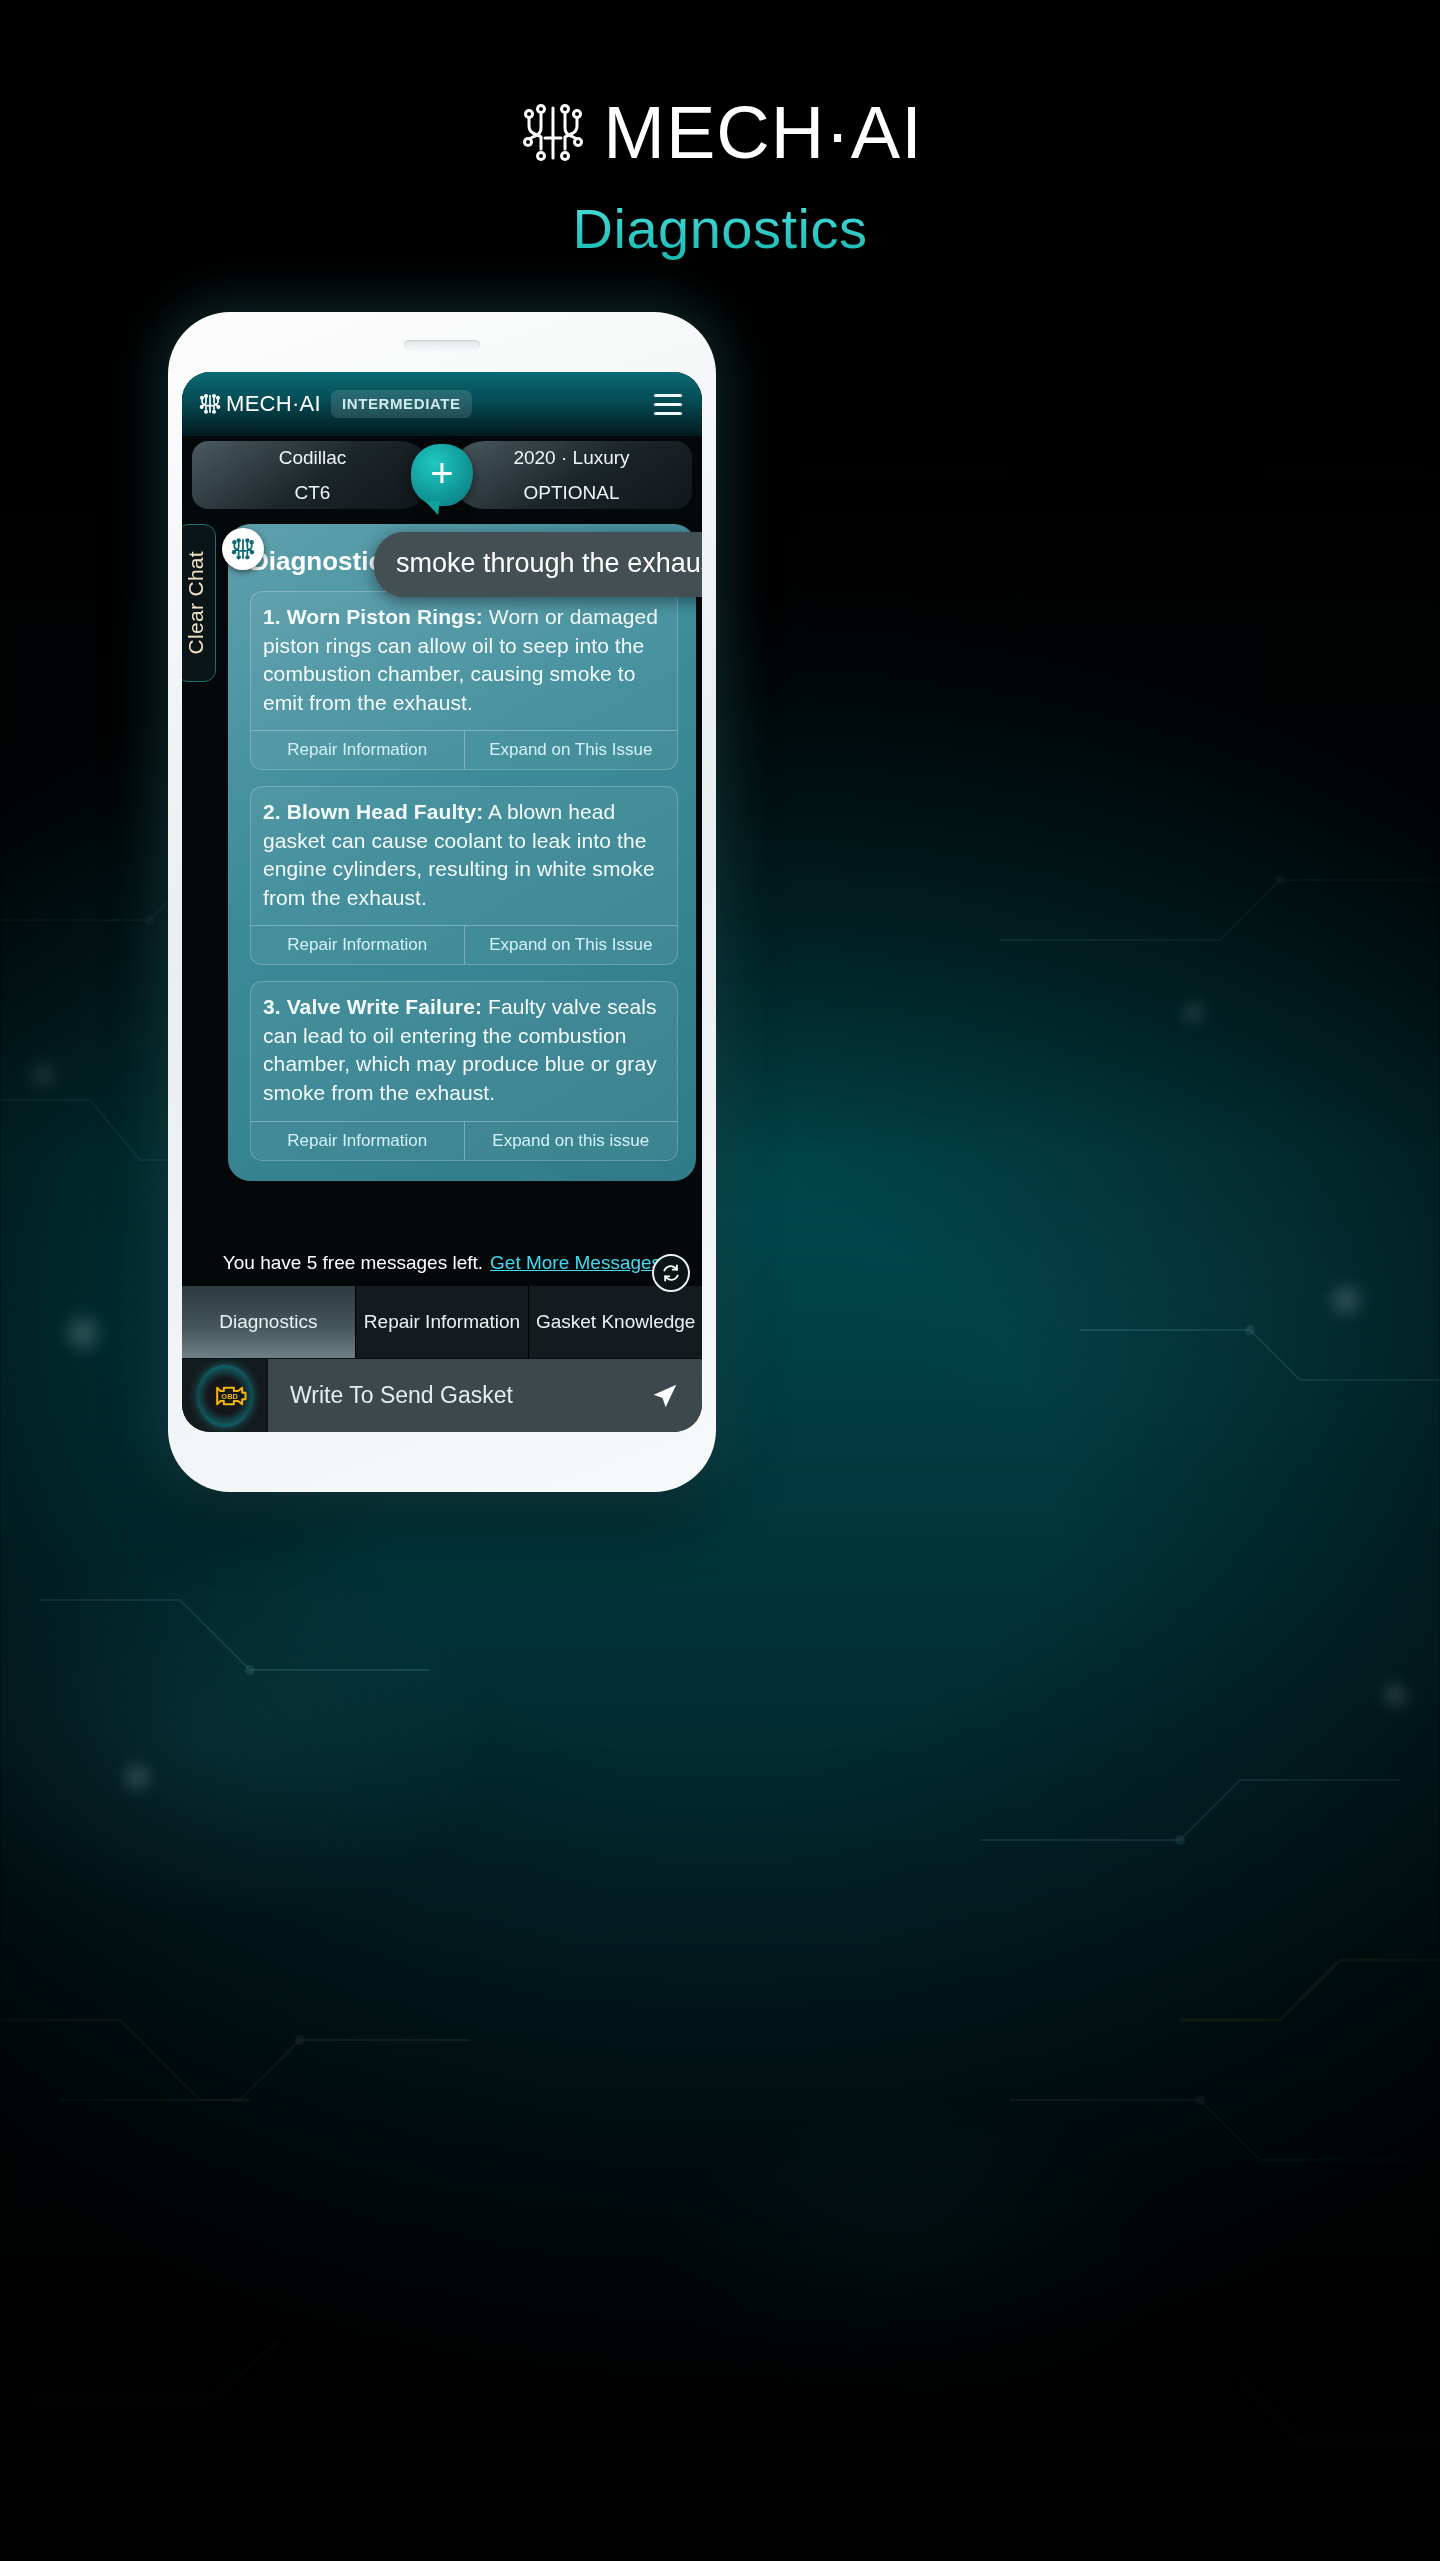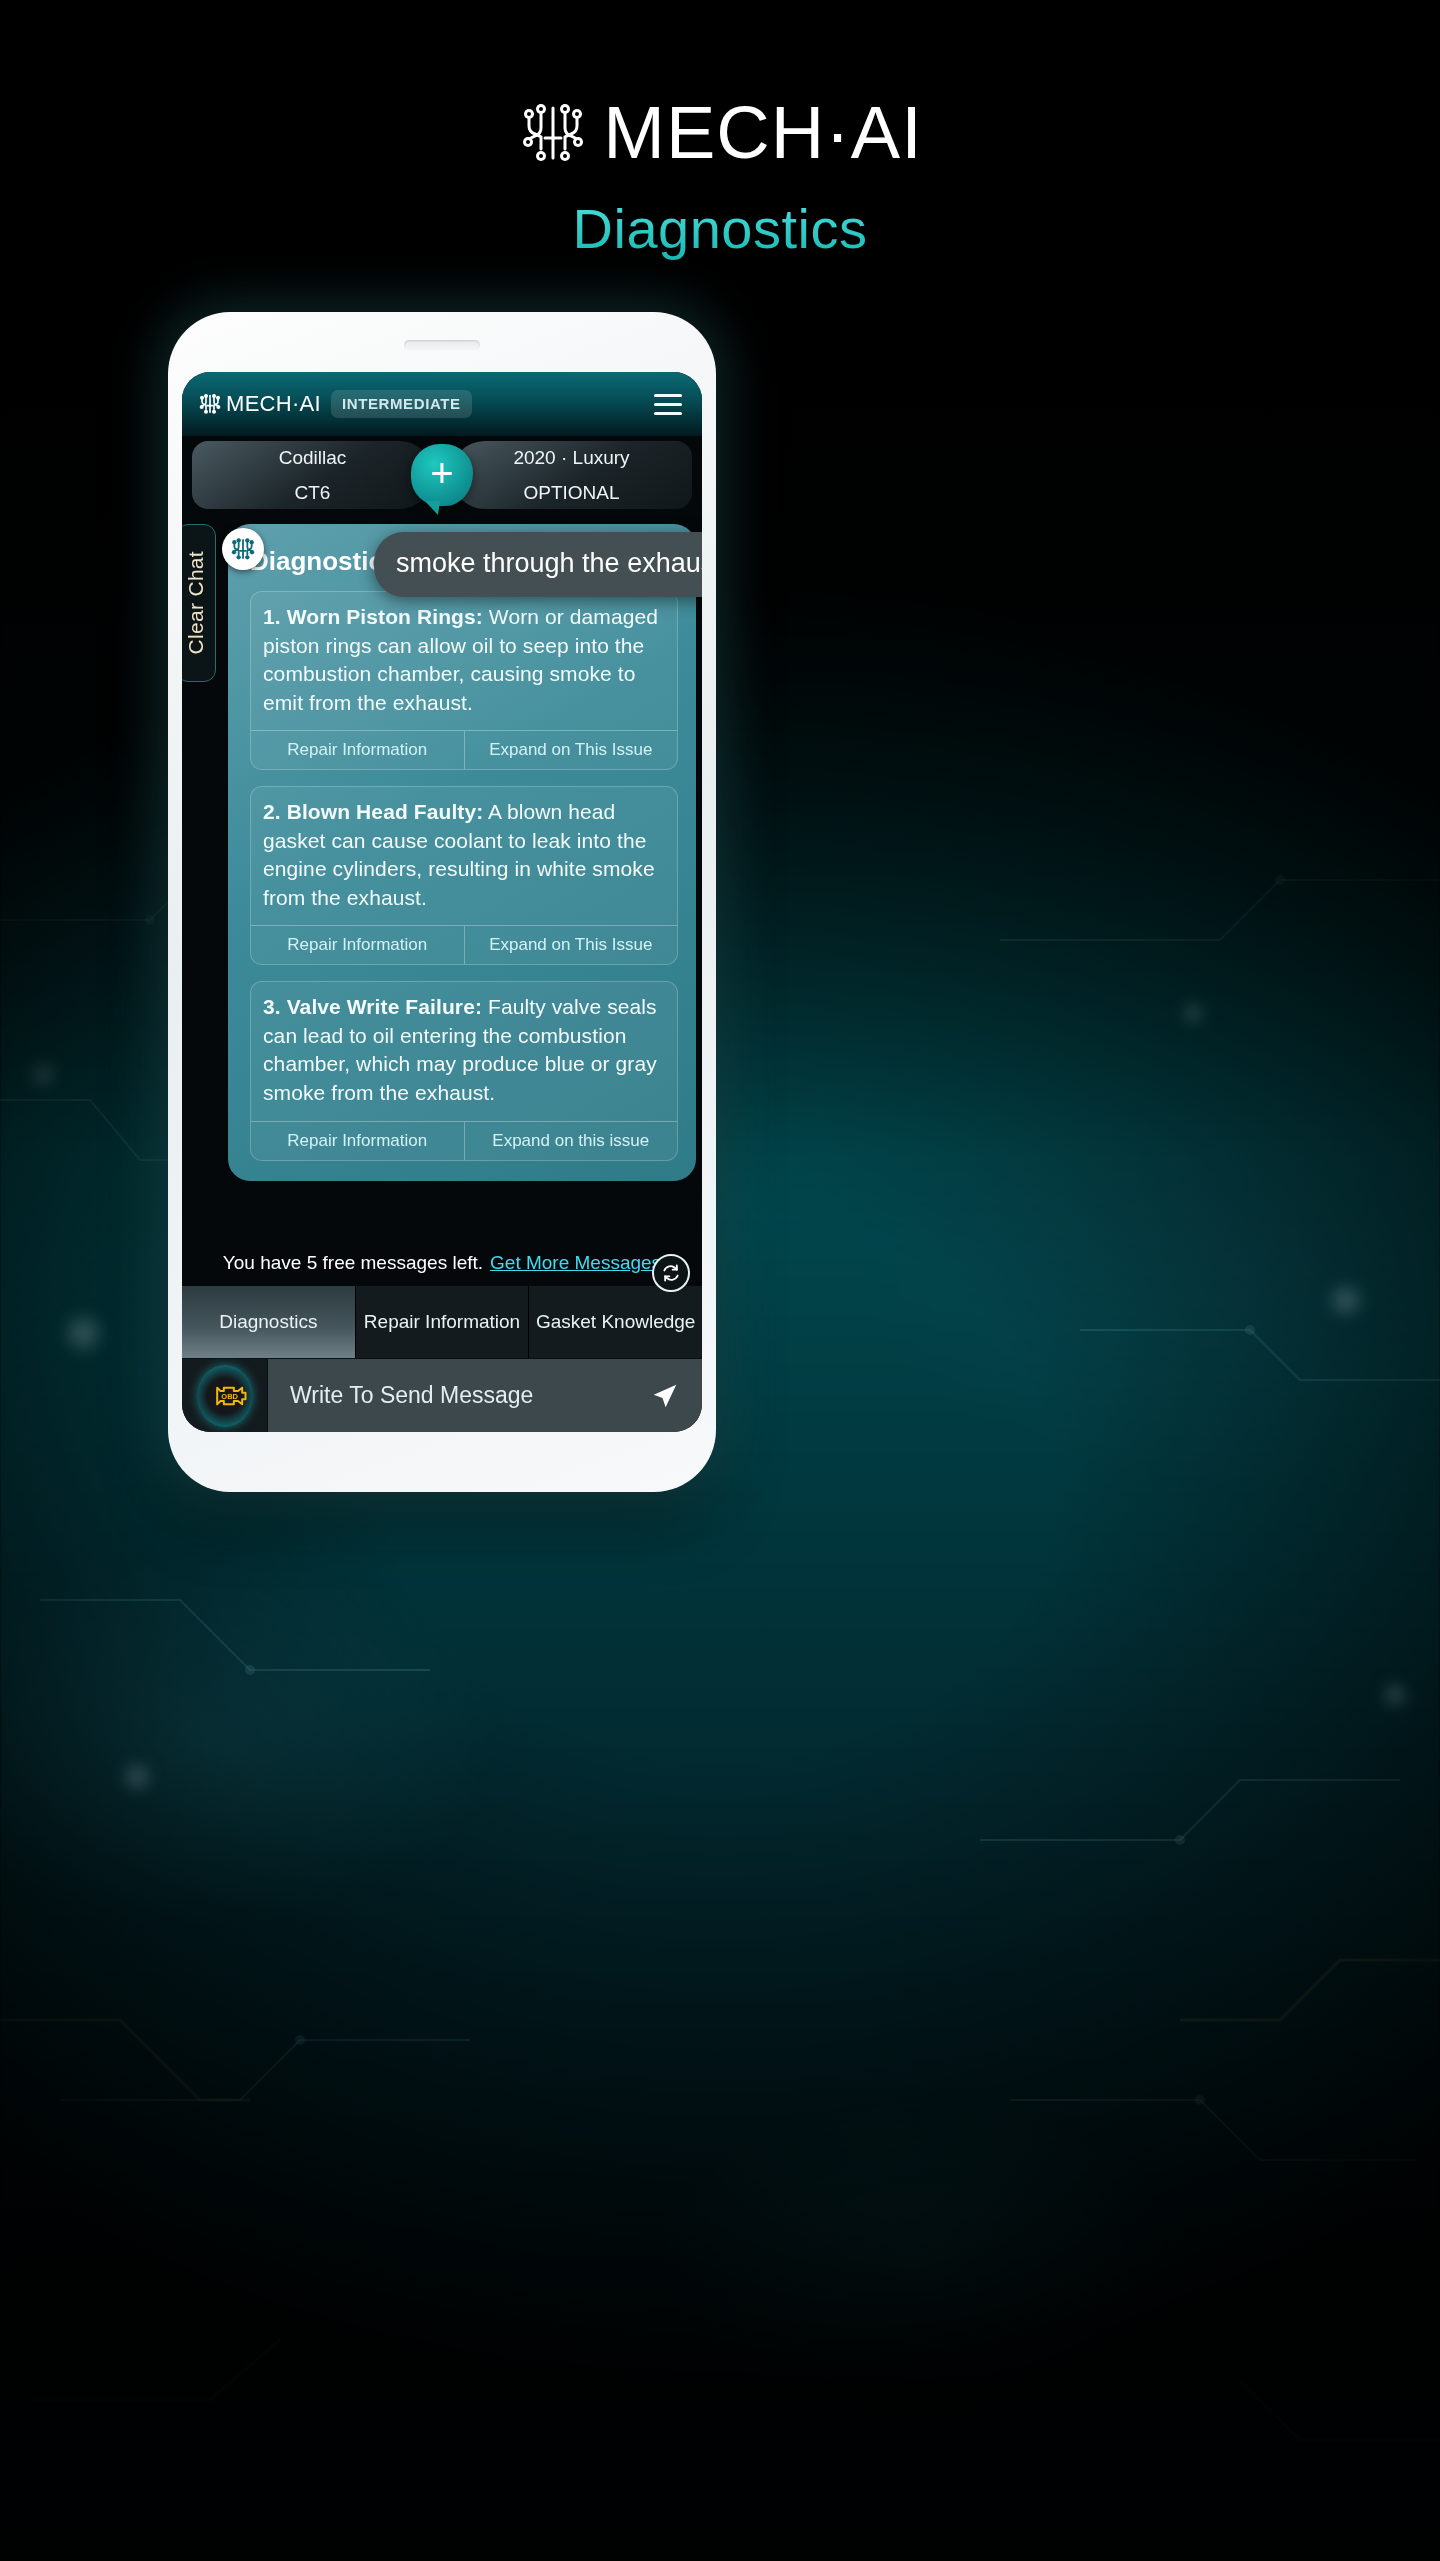"Write To Send Message" div.placeholder { text: Message -> Gasket }
